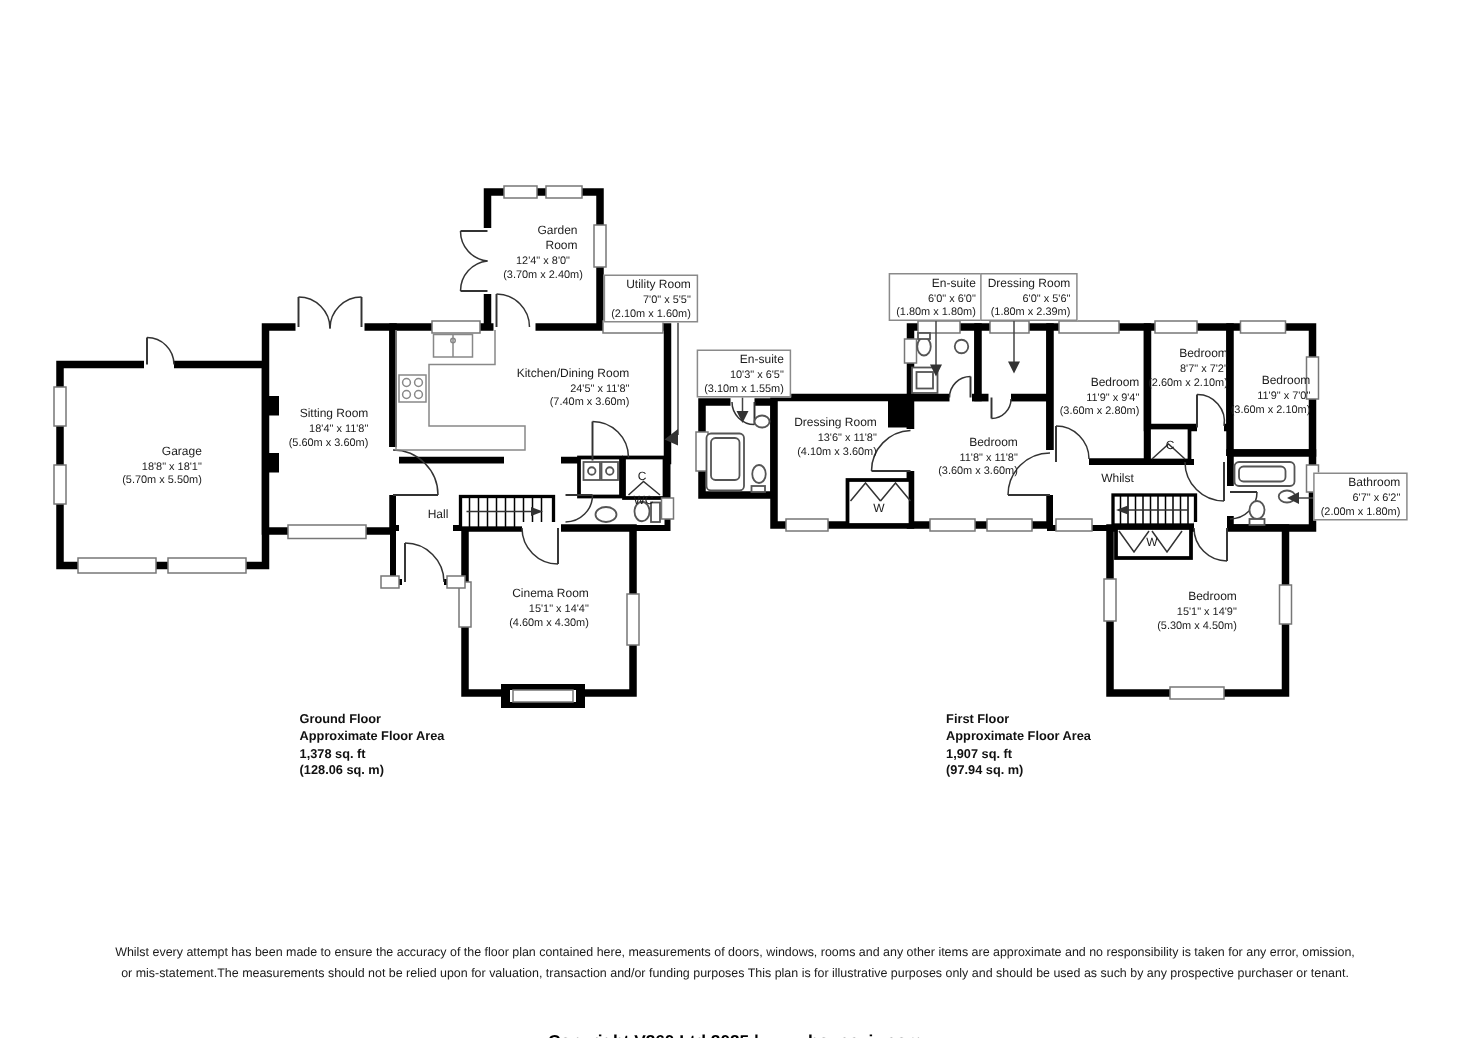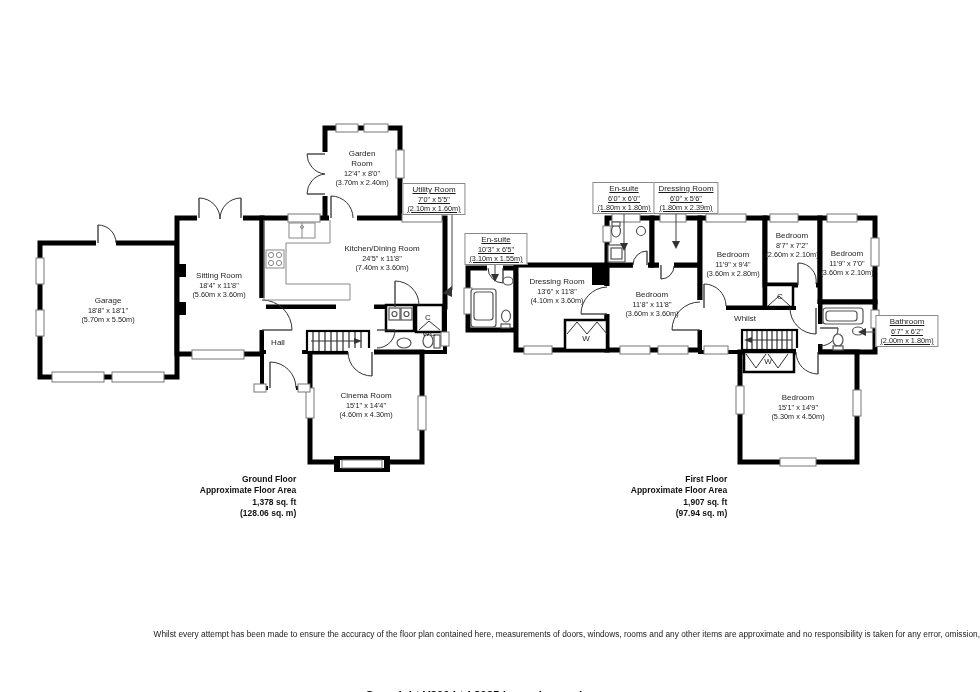"Garden Room" .lab { text-align: center -> right }
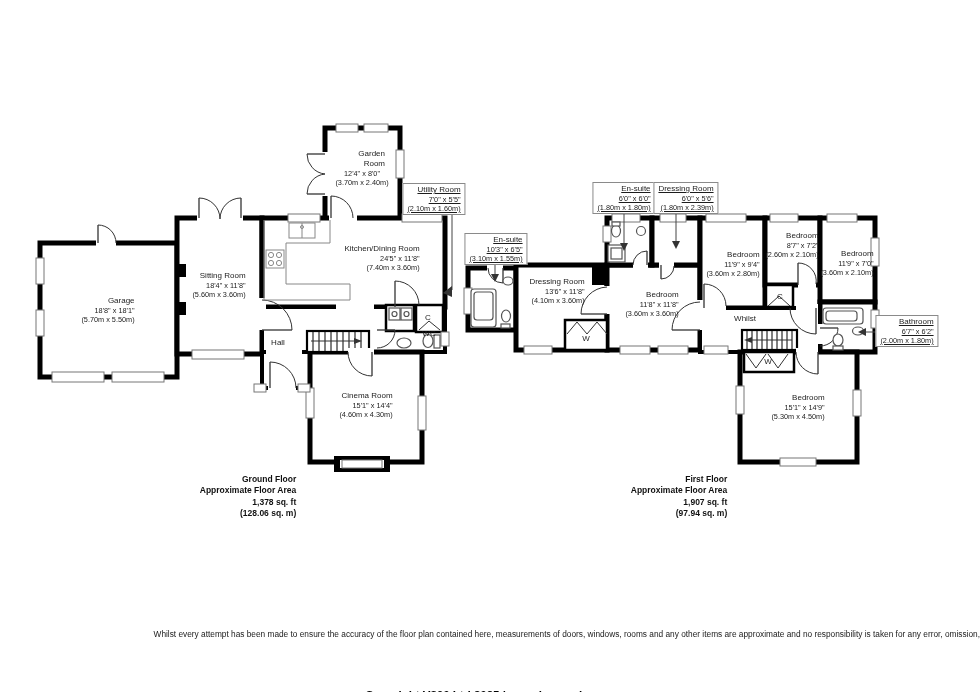"Utility Room" .boxed { text-decoration: underline -> none }
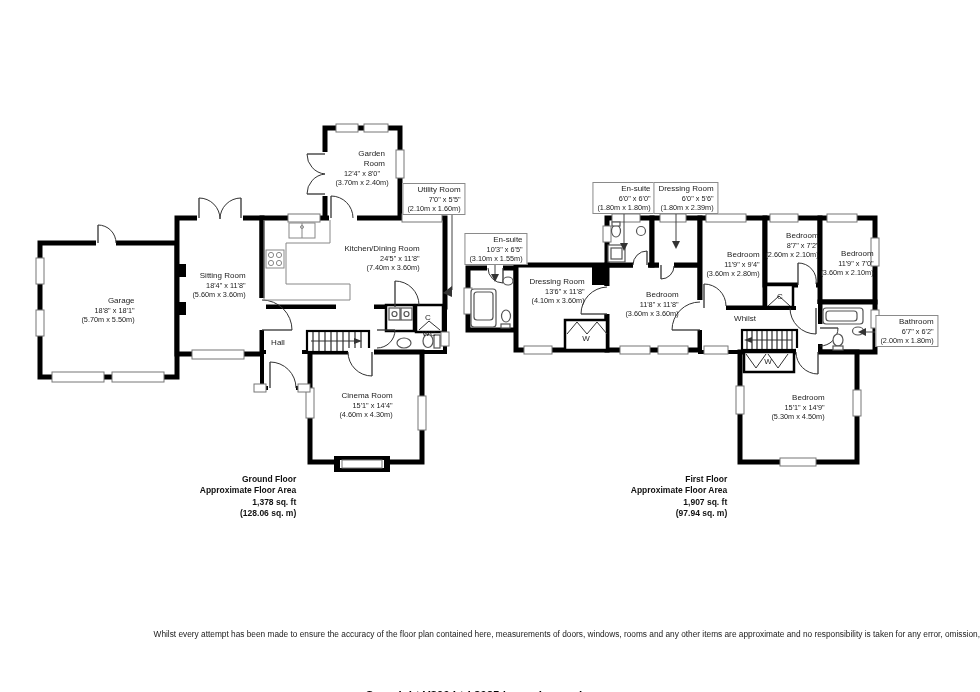"Hall" div.lab { left: 278px -> 292px }
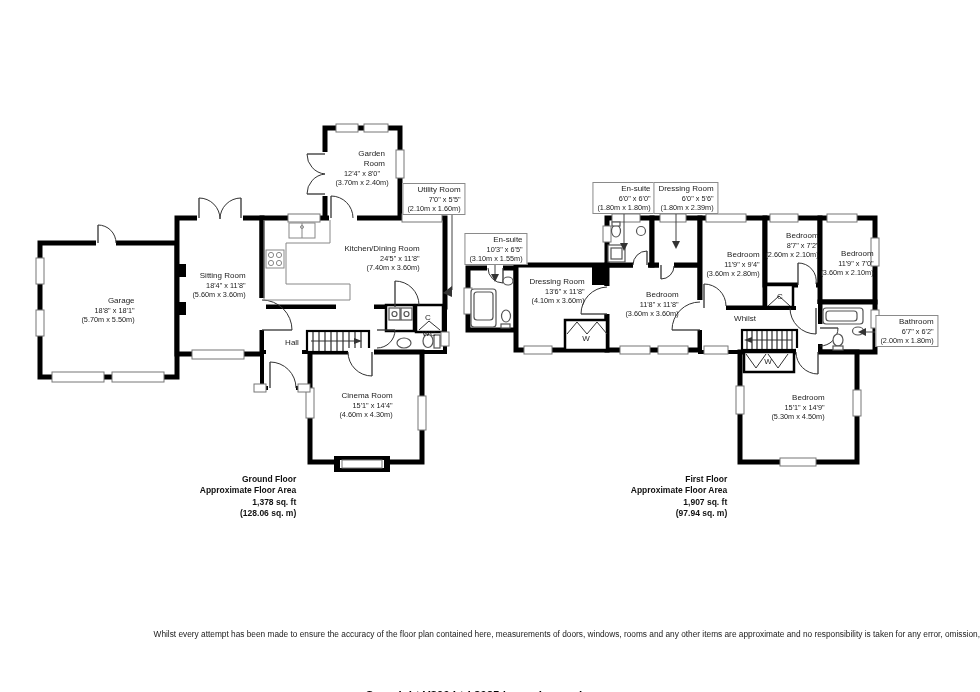"Ground Floor" .title { text-align: right -> left }
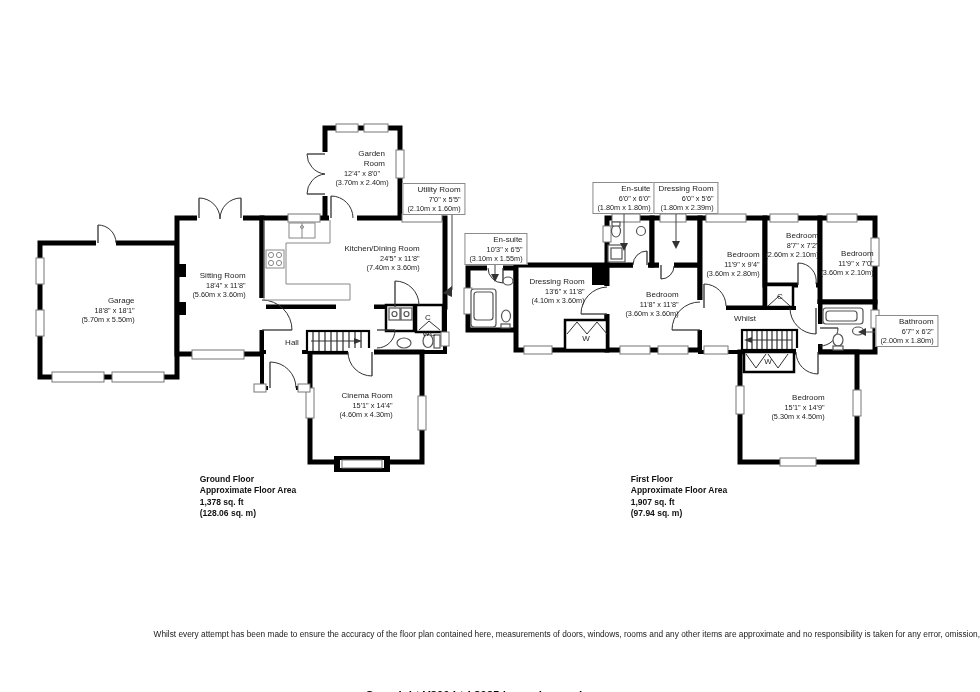"Whilst every attempt has been" .disclaimer { text-align: right -> center }
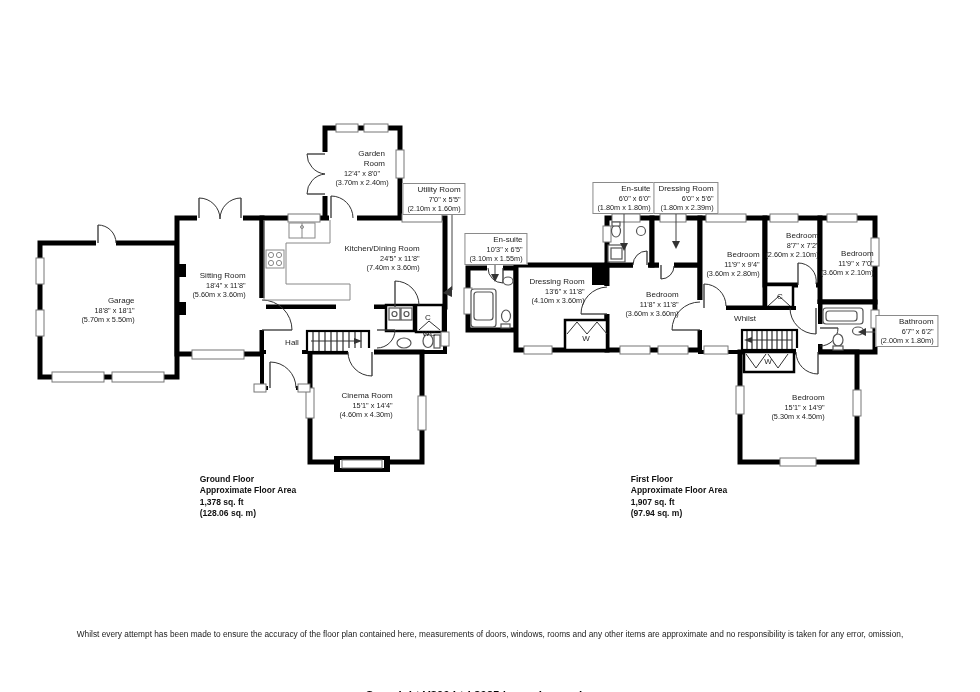"or mis-statement.The measurements should" div { html: none -> <div>or mis-statement.The measurements should not be relied upon for valuation, transaction and/or funding purposes This plan is for illustrative purposes only and should be used as such by any prospective purchaser or tenant.</div> }
